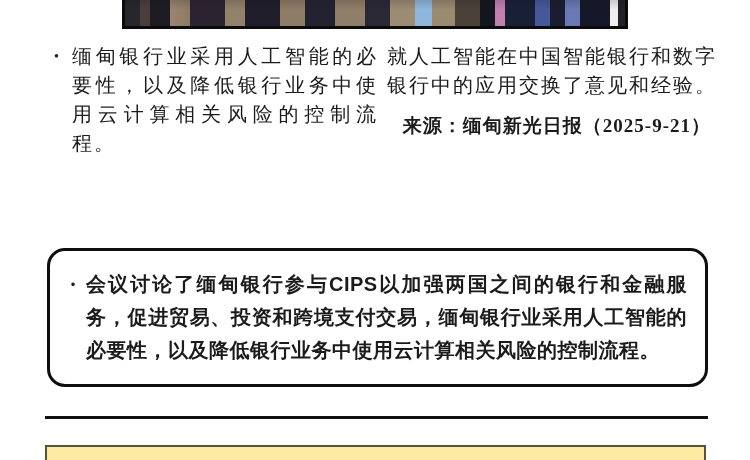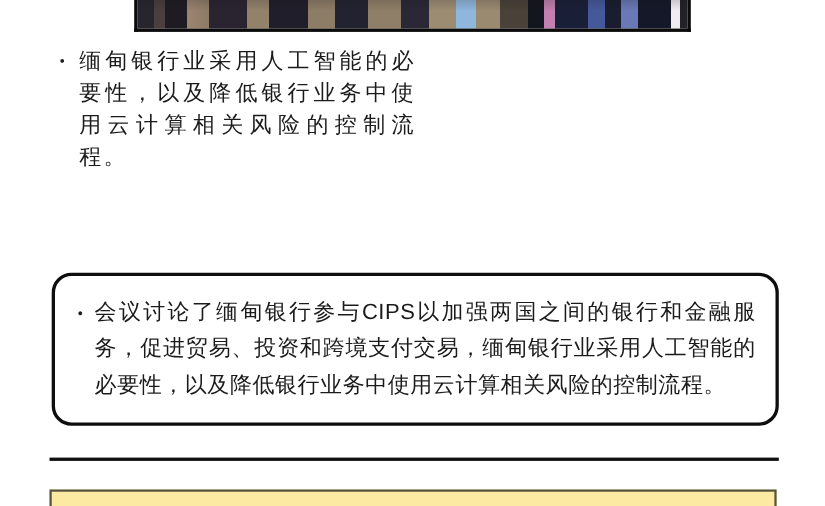"就人工智能在中国智能银行和数字银行中的应用交换了意见和经验。" div.col { html: none -> <div> <div>就人工智能在中国智能银行和数字银行中的应用交换了意见和经验。</div> <div>来源：缅甸新光日报（2025-9-21）</div> </div> }
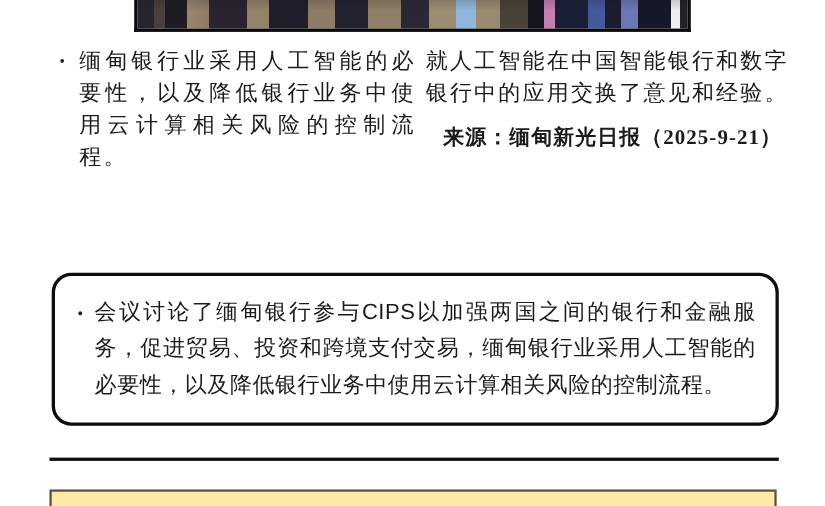"会议讨论了缅甸银行参与CIPS以加强两国之间的银行和金融服务，促进贸易、投资和跨" .summary-text { font-weight: 400 -> 700 }
